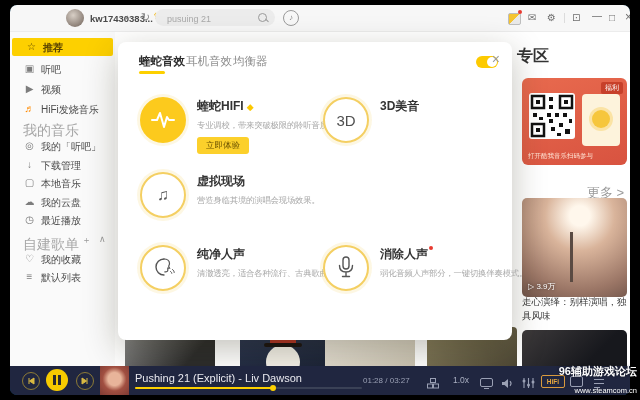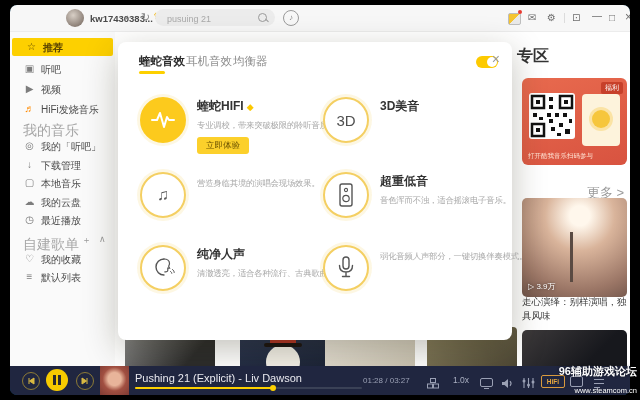"虚拟现场" div.t { html: none -> <div>虚拟现场</div> }
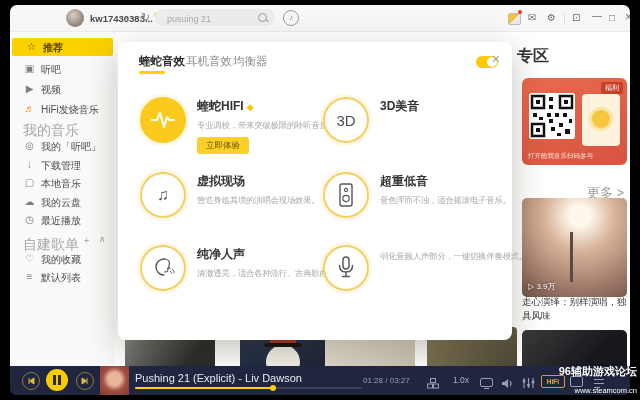"超重低音" div.cell { html: <div> <div> <svg> <rect></rect> <circle></circle> <circle></circle> </svg> </div> <div> <div>超重低音</div> <div>音色浑而不浊，适合摇滚电子音乐。</div> </div> </div> -> none }
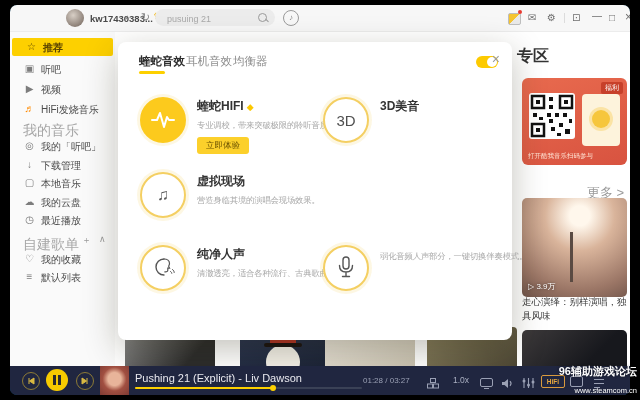"消除人声" div.t { html: none -> <div><span>消除人声</span><span></span></div> }
